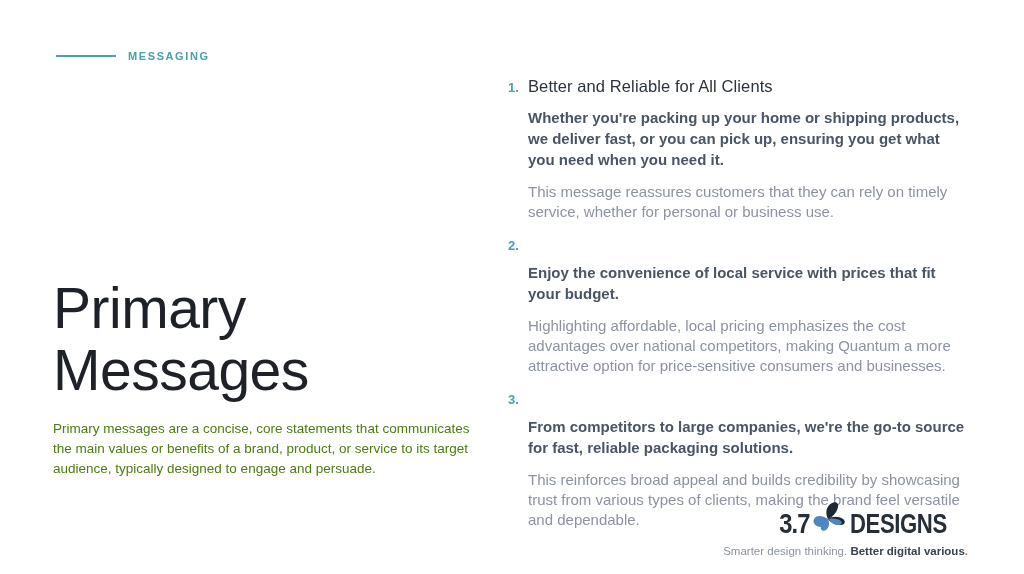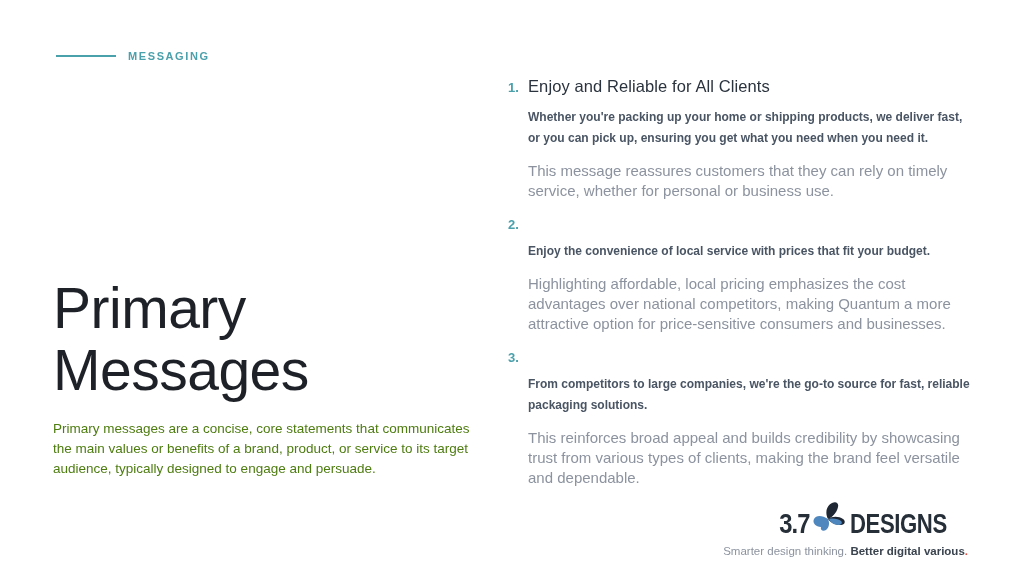"Enjoy and Reliable for All" span.msg-heading { text: Enjoy -> Better }
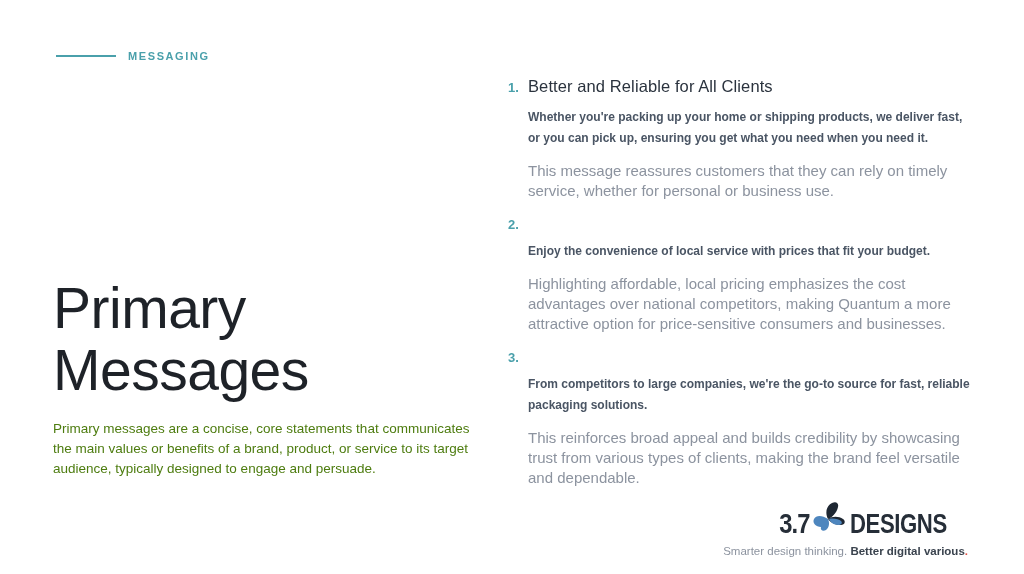"Whether you're packing up your" .msg-lead { font-size: 12px -> 15px }
